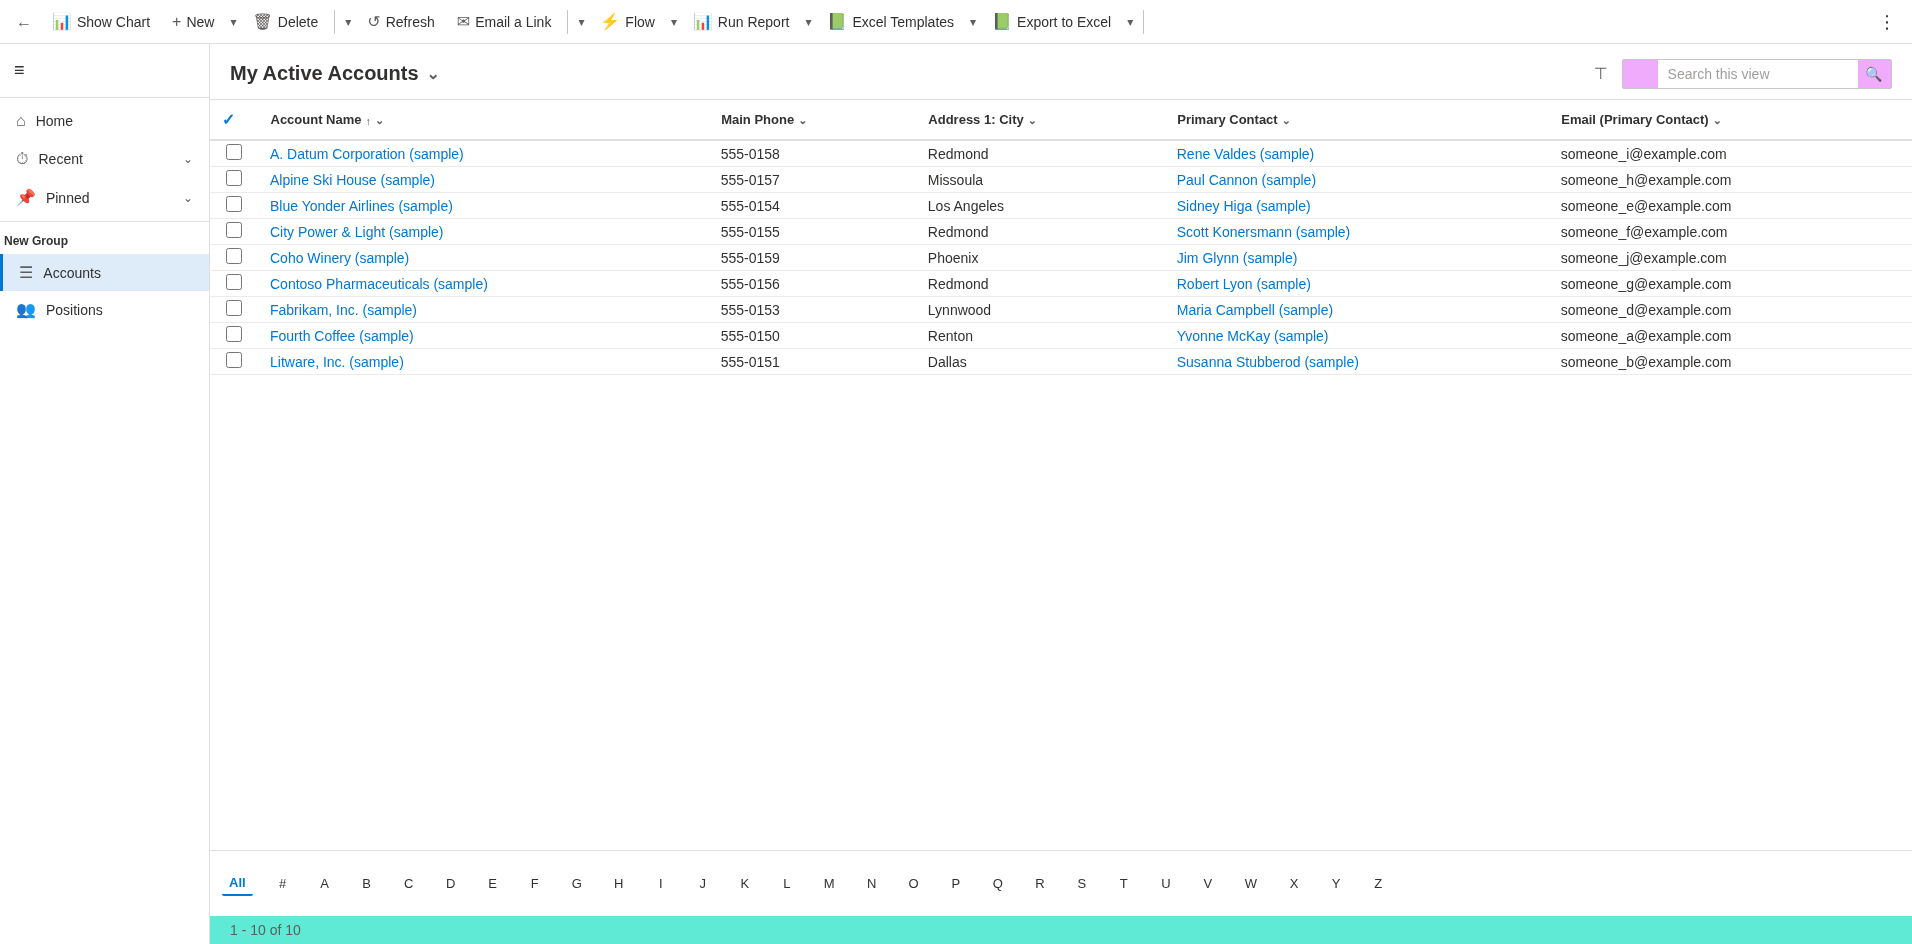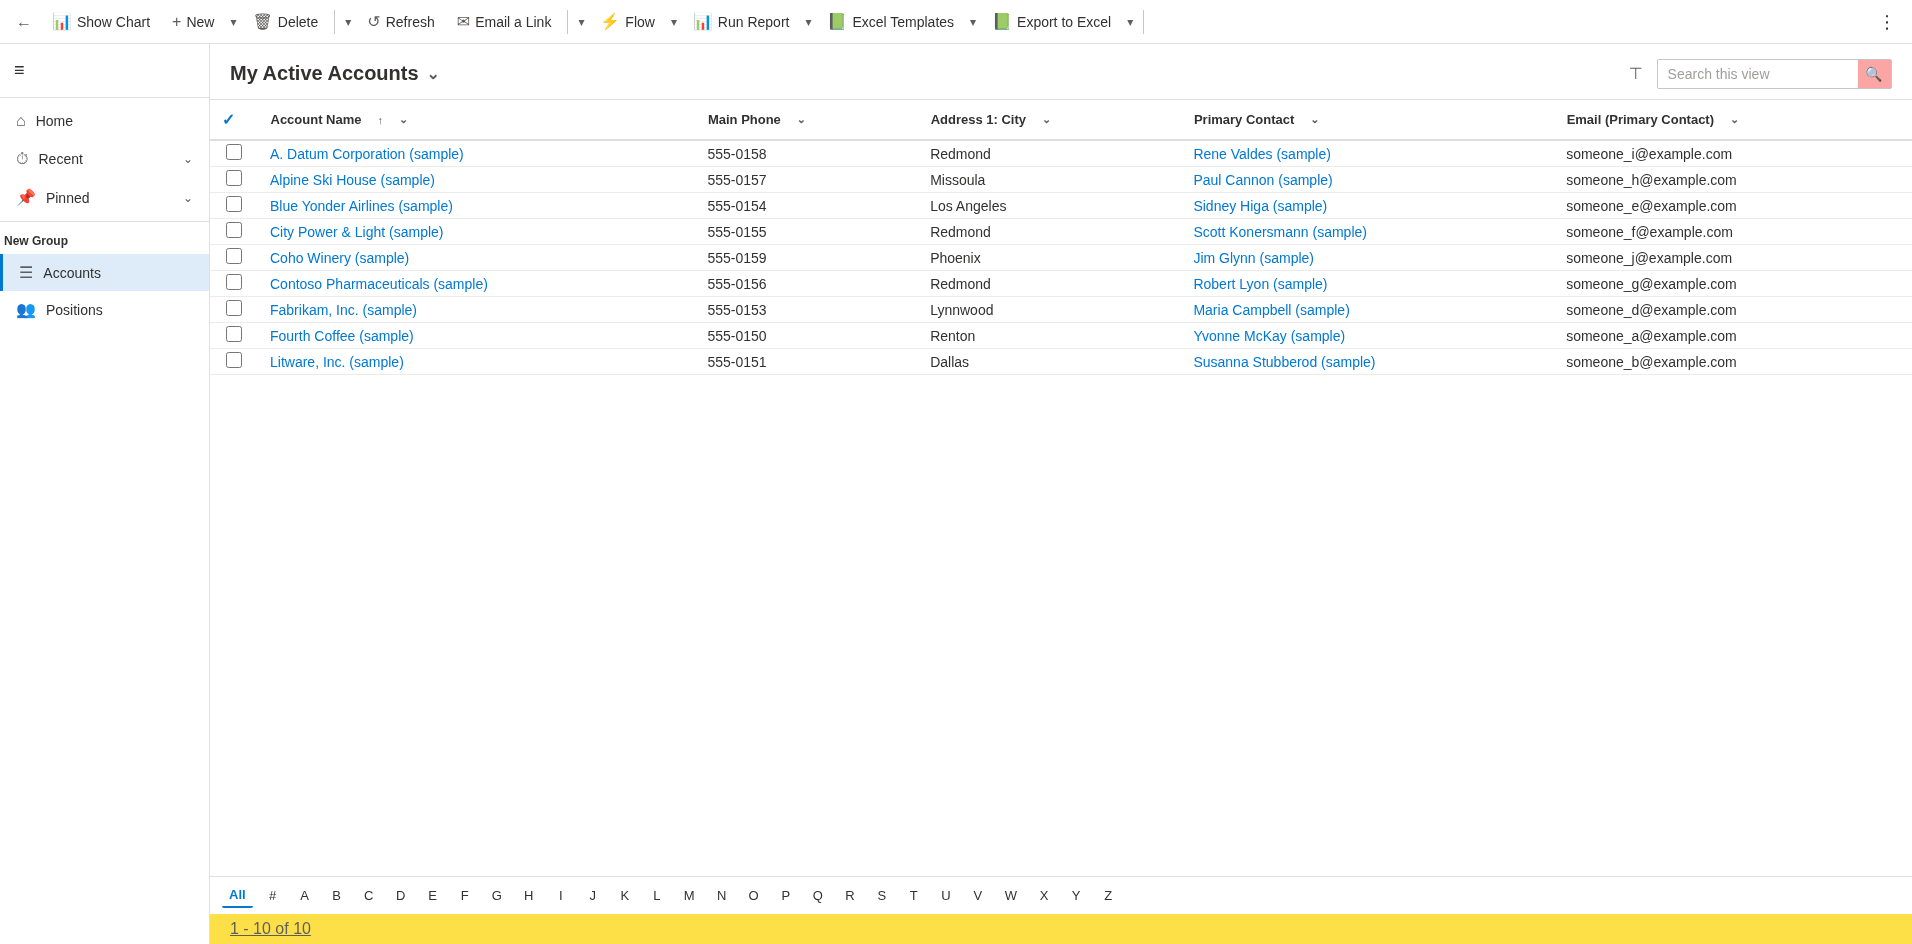"Search this view" .search-box { background: #fca5a5 -> #f0abfc; padding-left: none -> 35px }
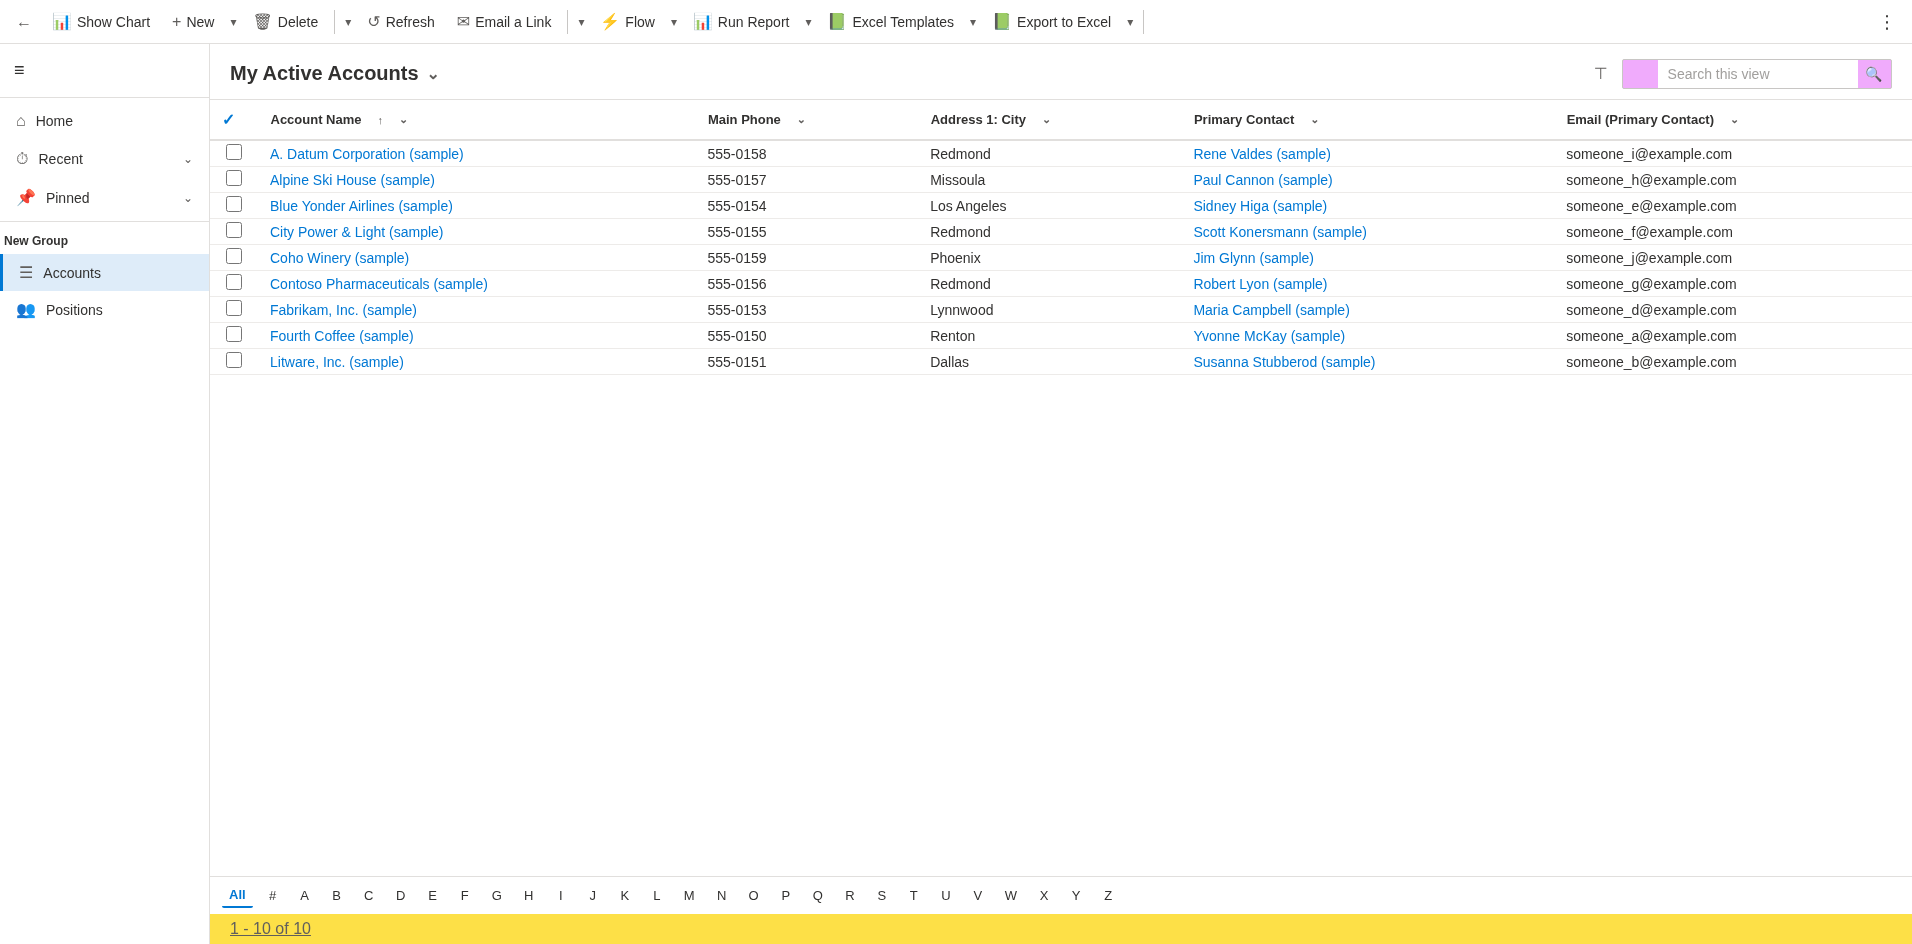"Account Name" thead th .col-header { align-items: center -> flex-end; gap: 16px -> 4px }
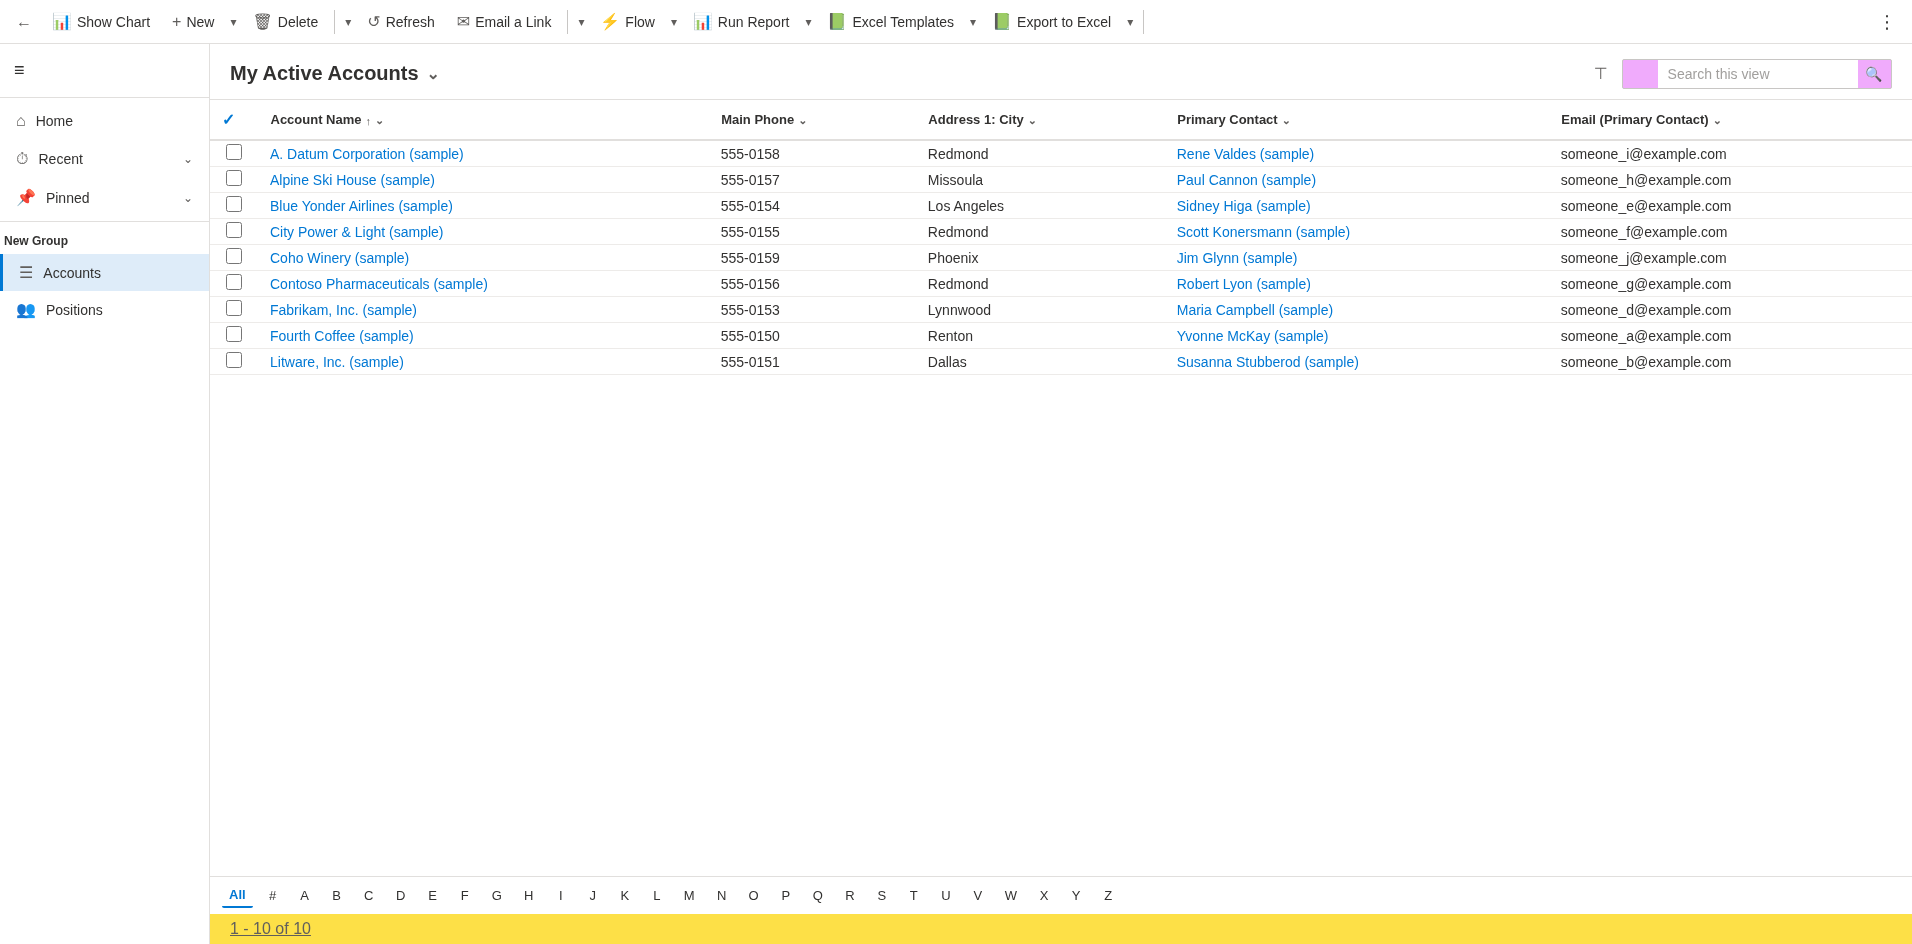"All" .alpha-bar { gap: 8px -> 18px; padding: 6px 12px -> 20px 12px }
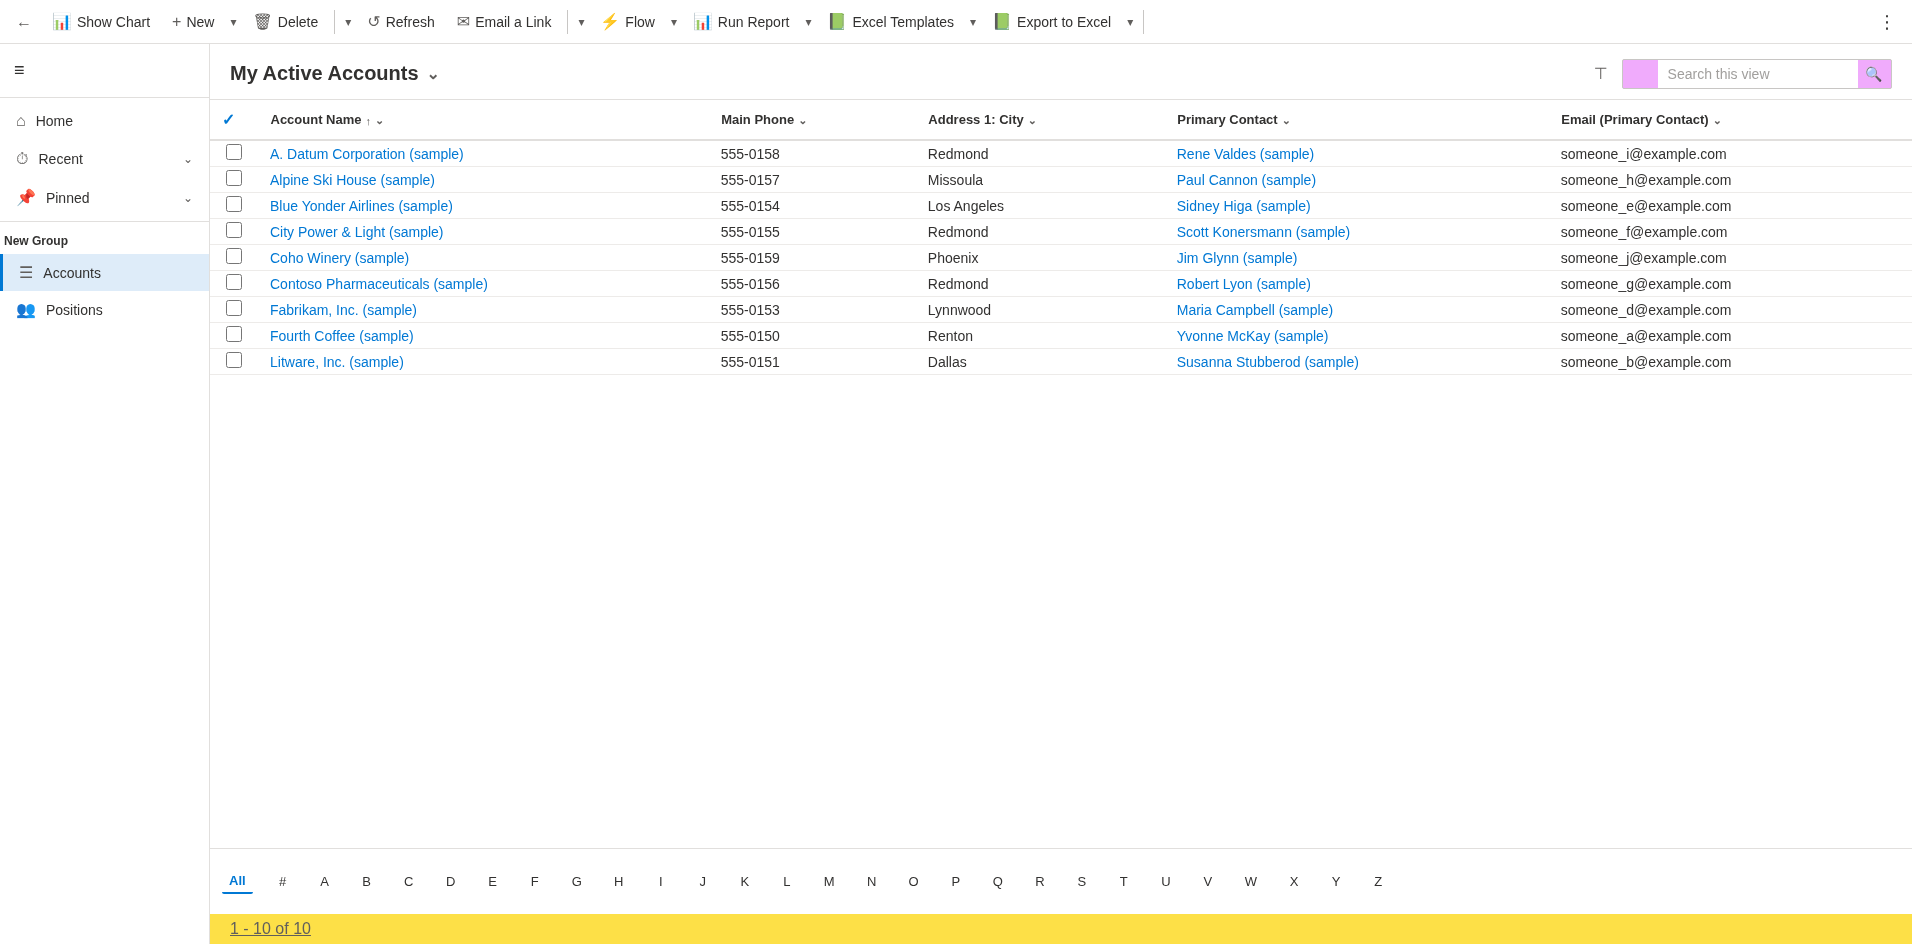"1 - 10 of 10" .pagination { background: #fde047 -> #5eead4; font-size: 16px -> 14px; text-decoration: underline -> none }
